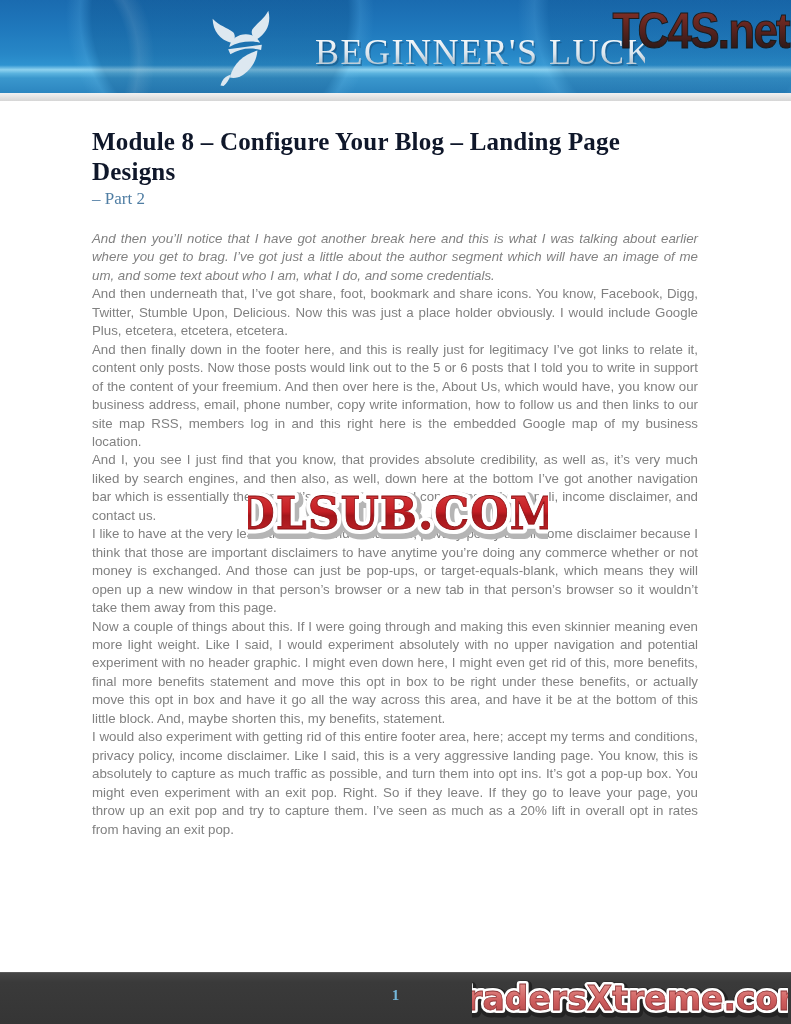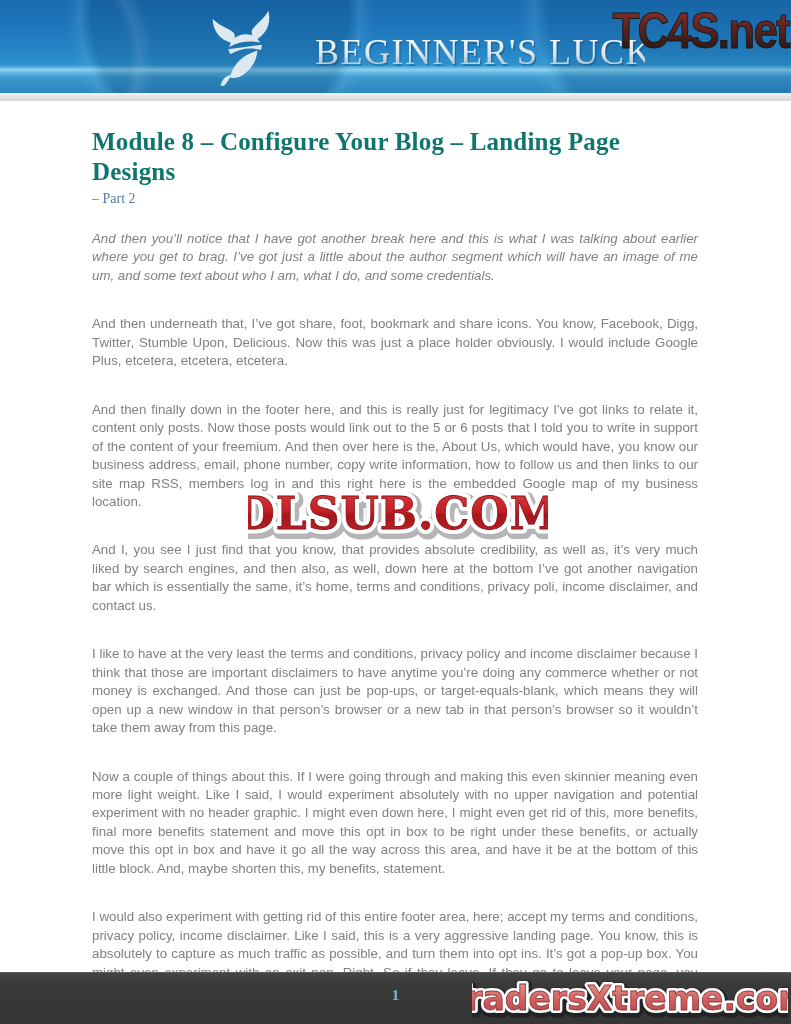"Module 8 – Configure Your" .title { color: #0f766e -> #0f172a }
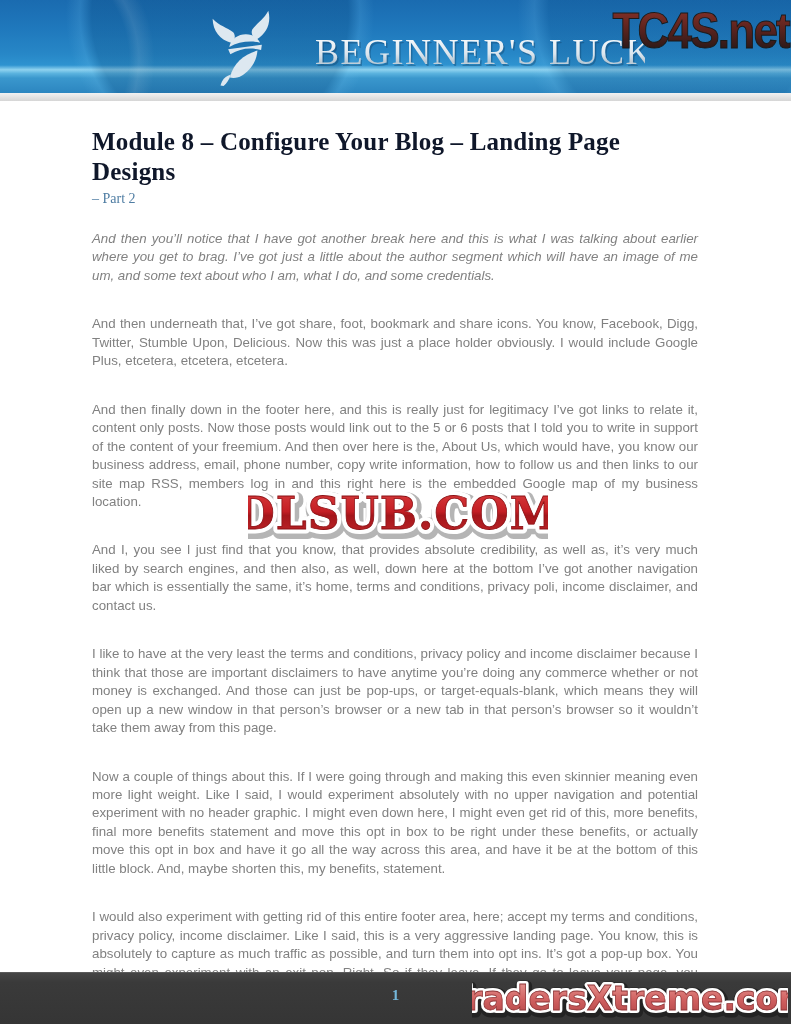"– Part 2" .subtitle { font-size: 14px -> 17px }
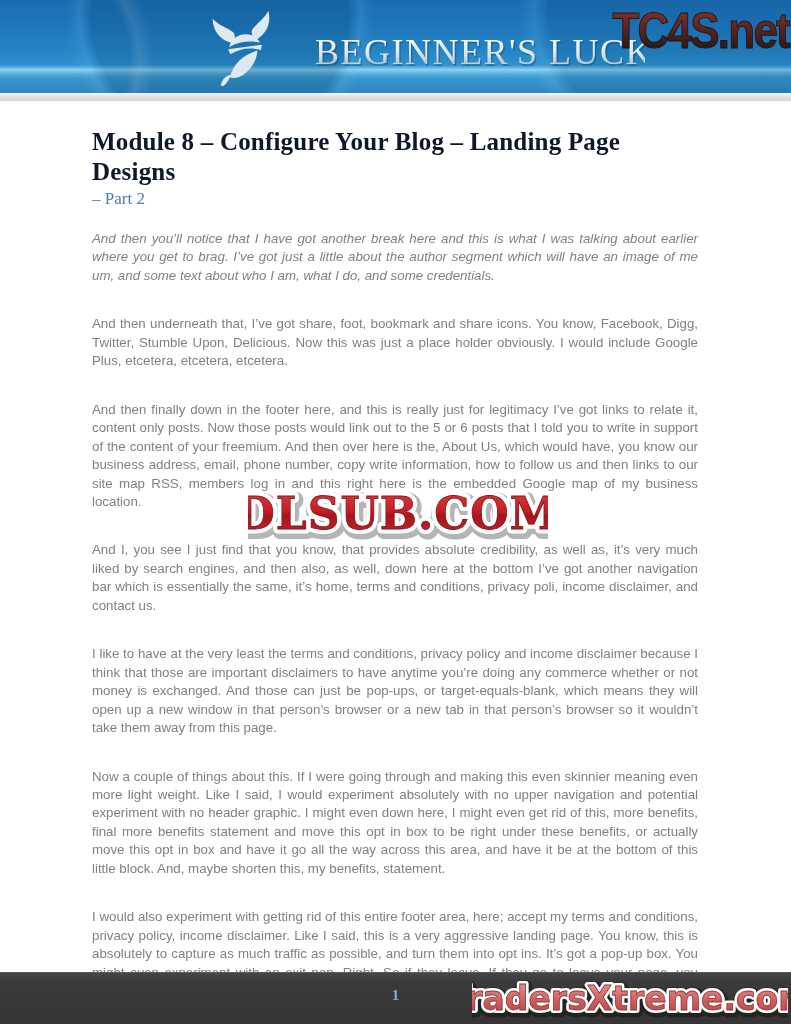"And then underneath that, I’ve" .body-text p { margin-top: 30px -> 0 }
